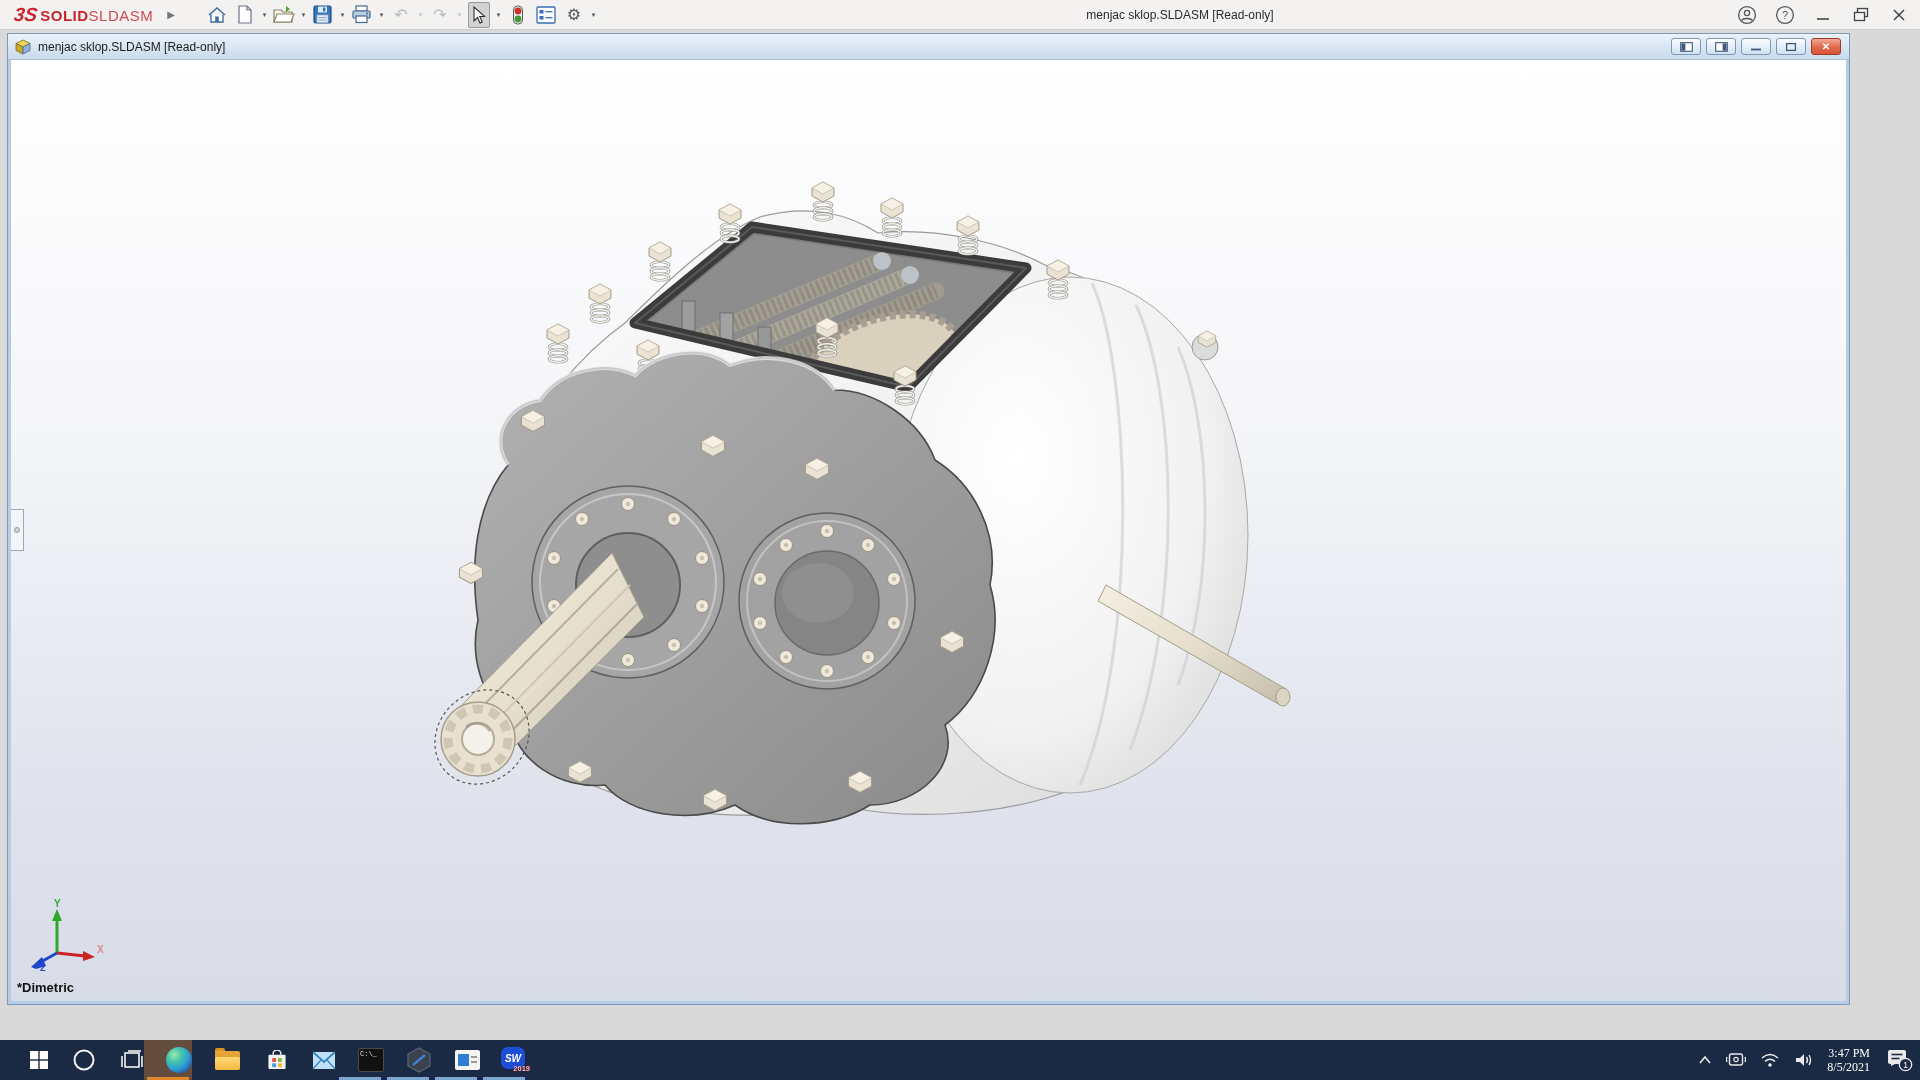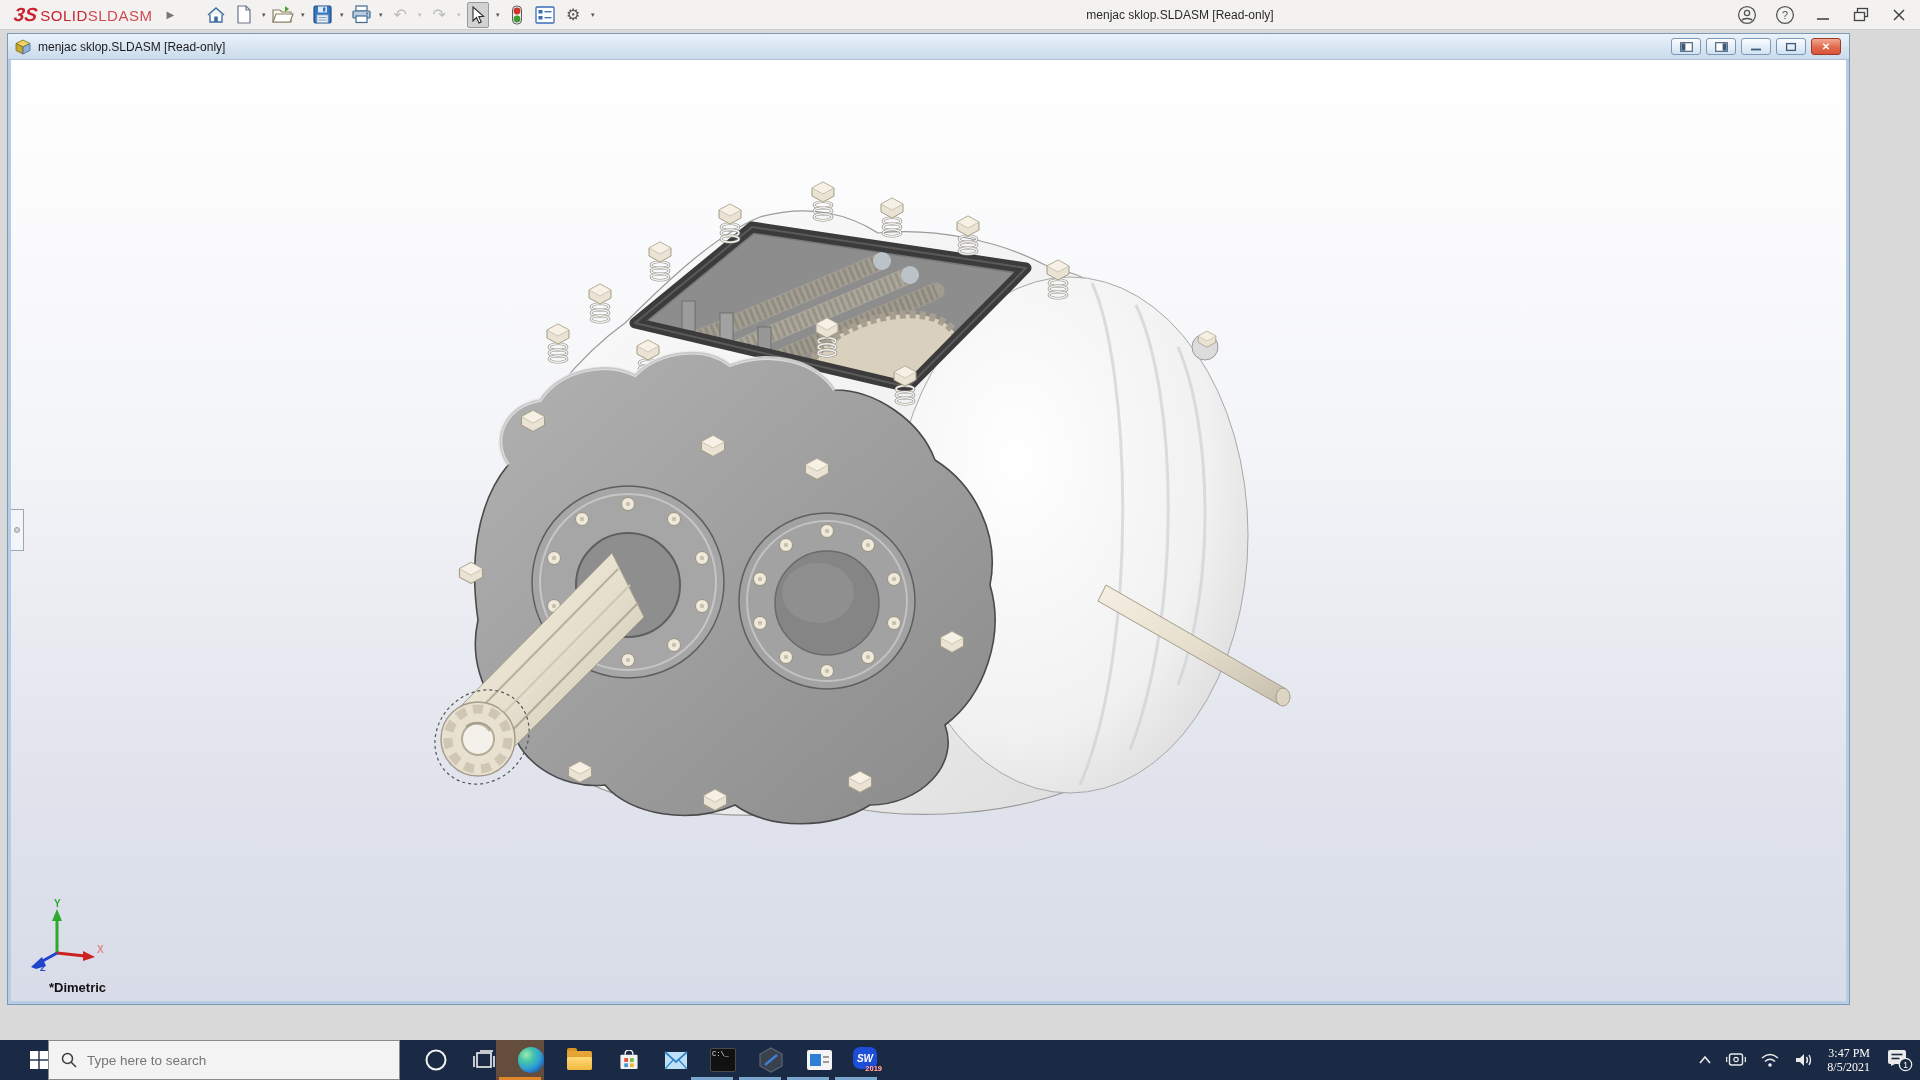"SOLID" .brand .bold { font-weight: normal -> bold }
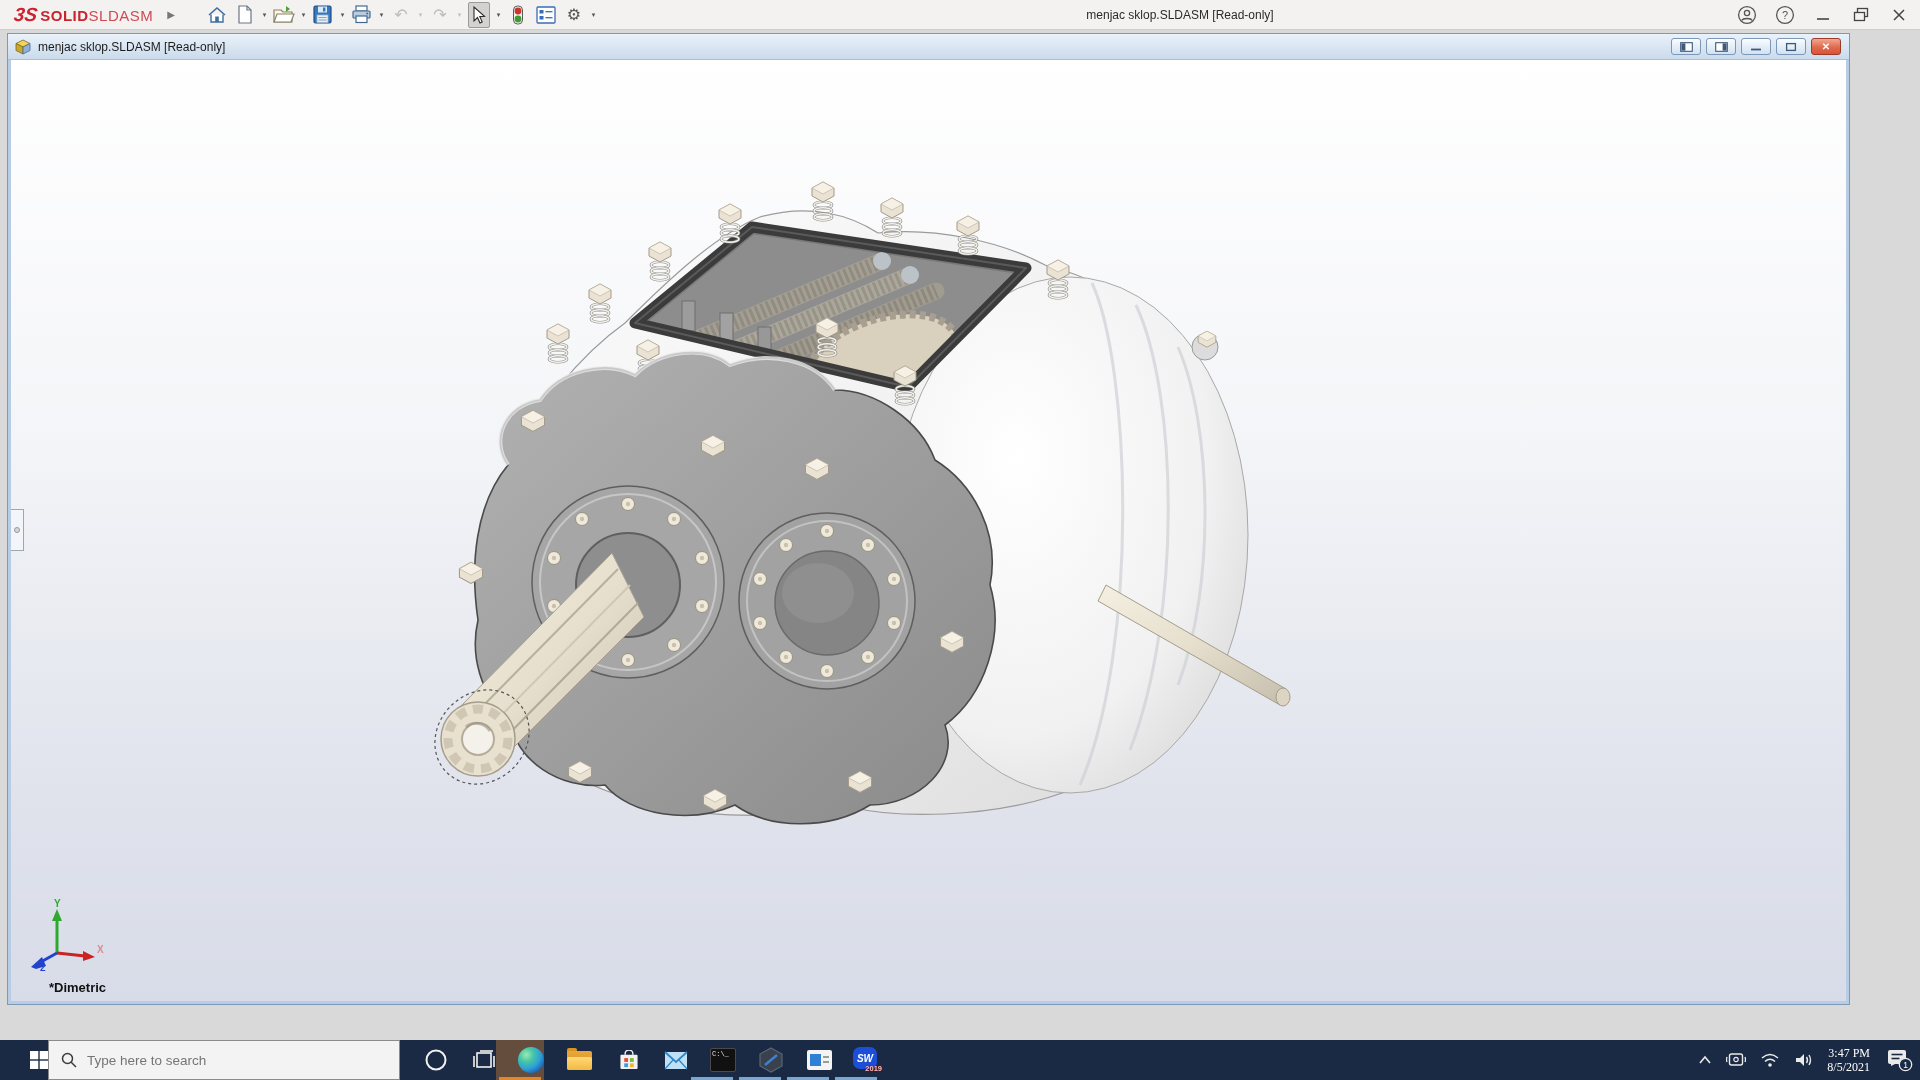"*Dimetric" .view-label { margin-left: 32px -> none }
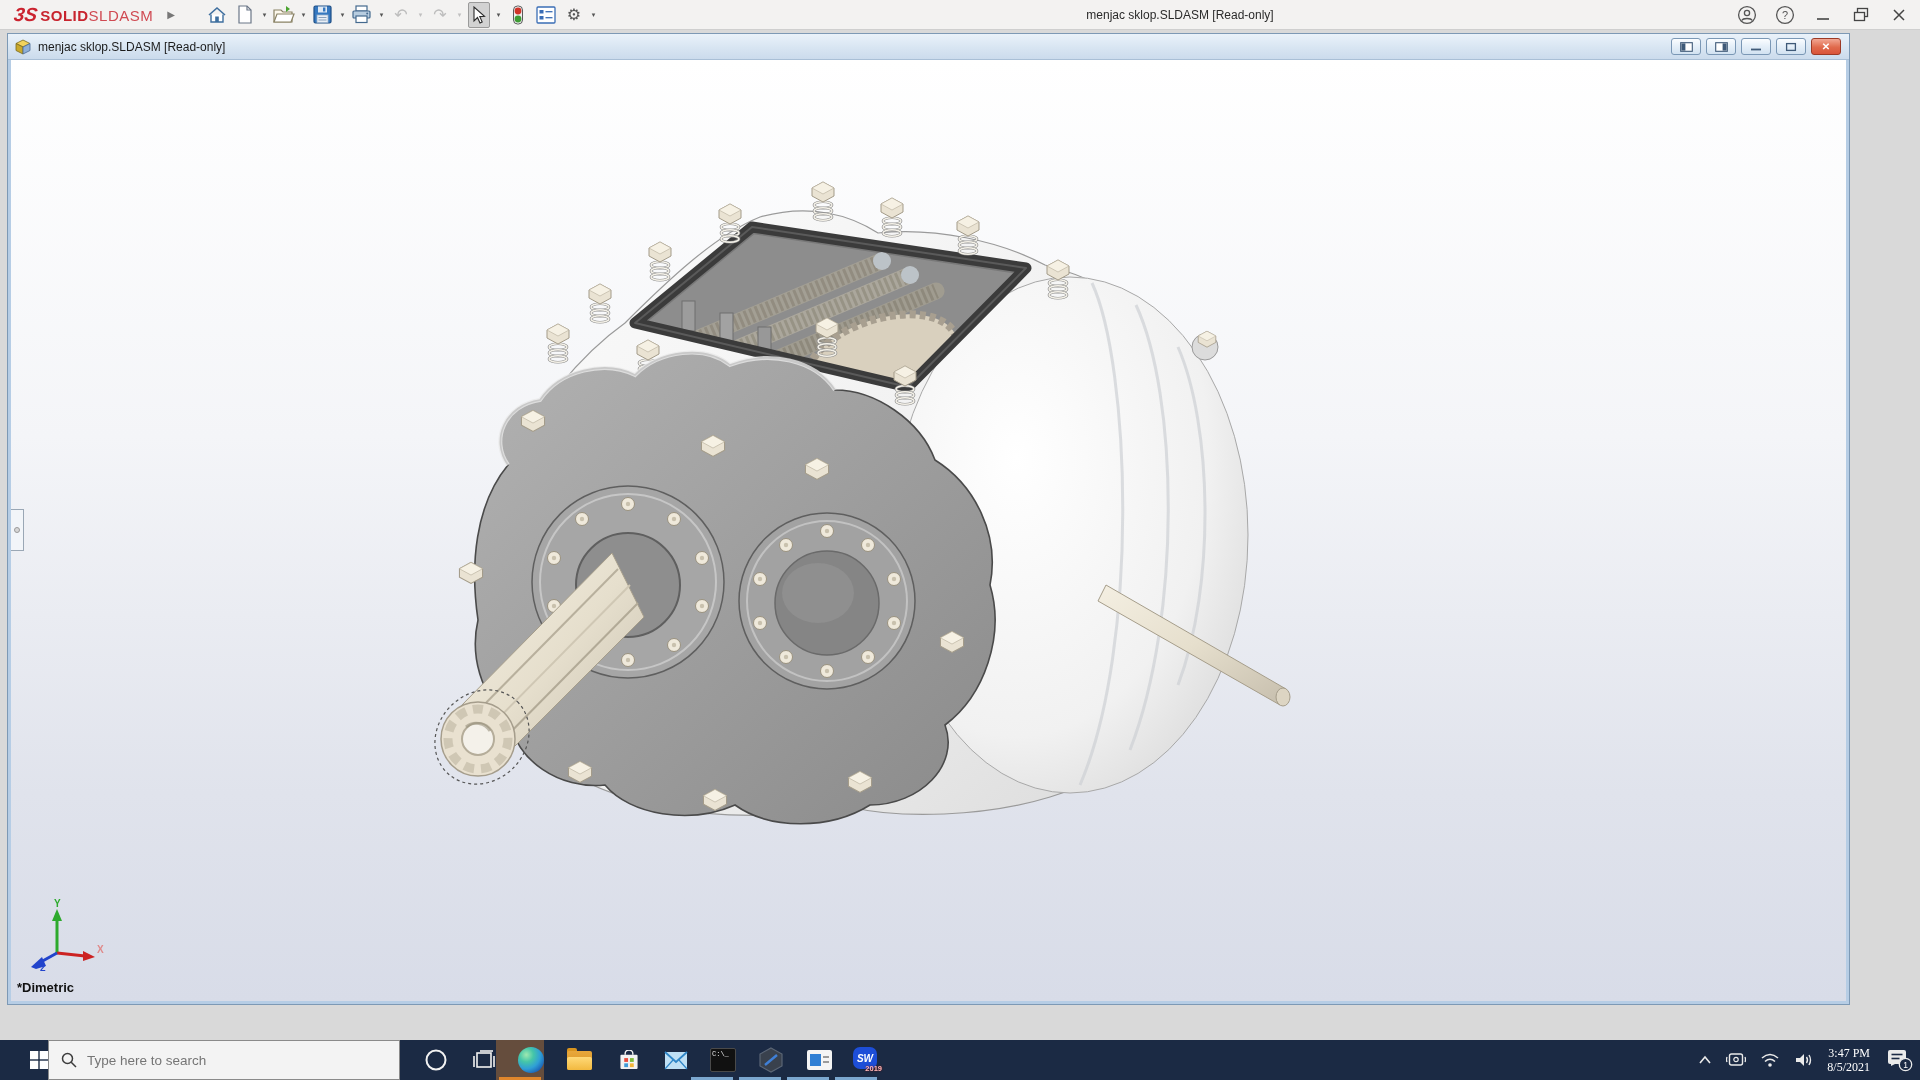"Type here to search" div.search-box { html: <div> <svg> <circle></circle> <line></line> </svg> <input> </div> -> none }
